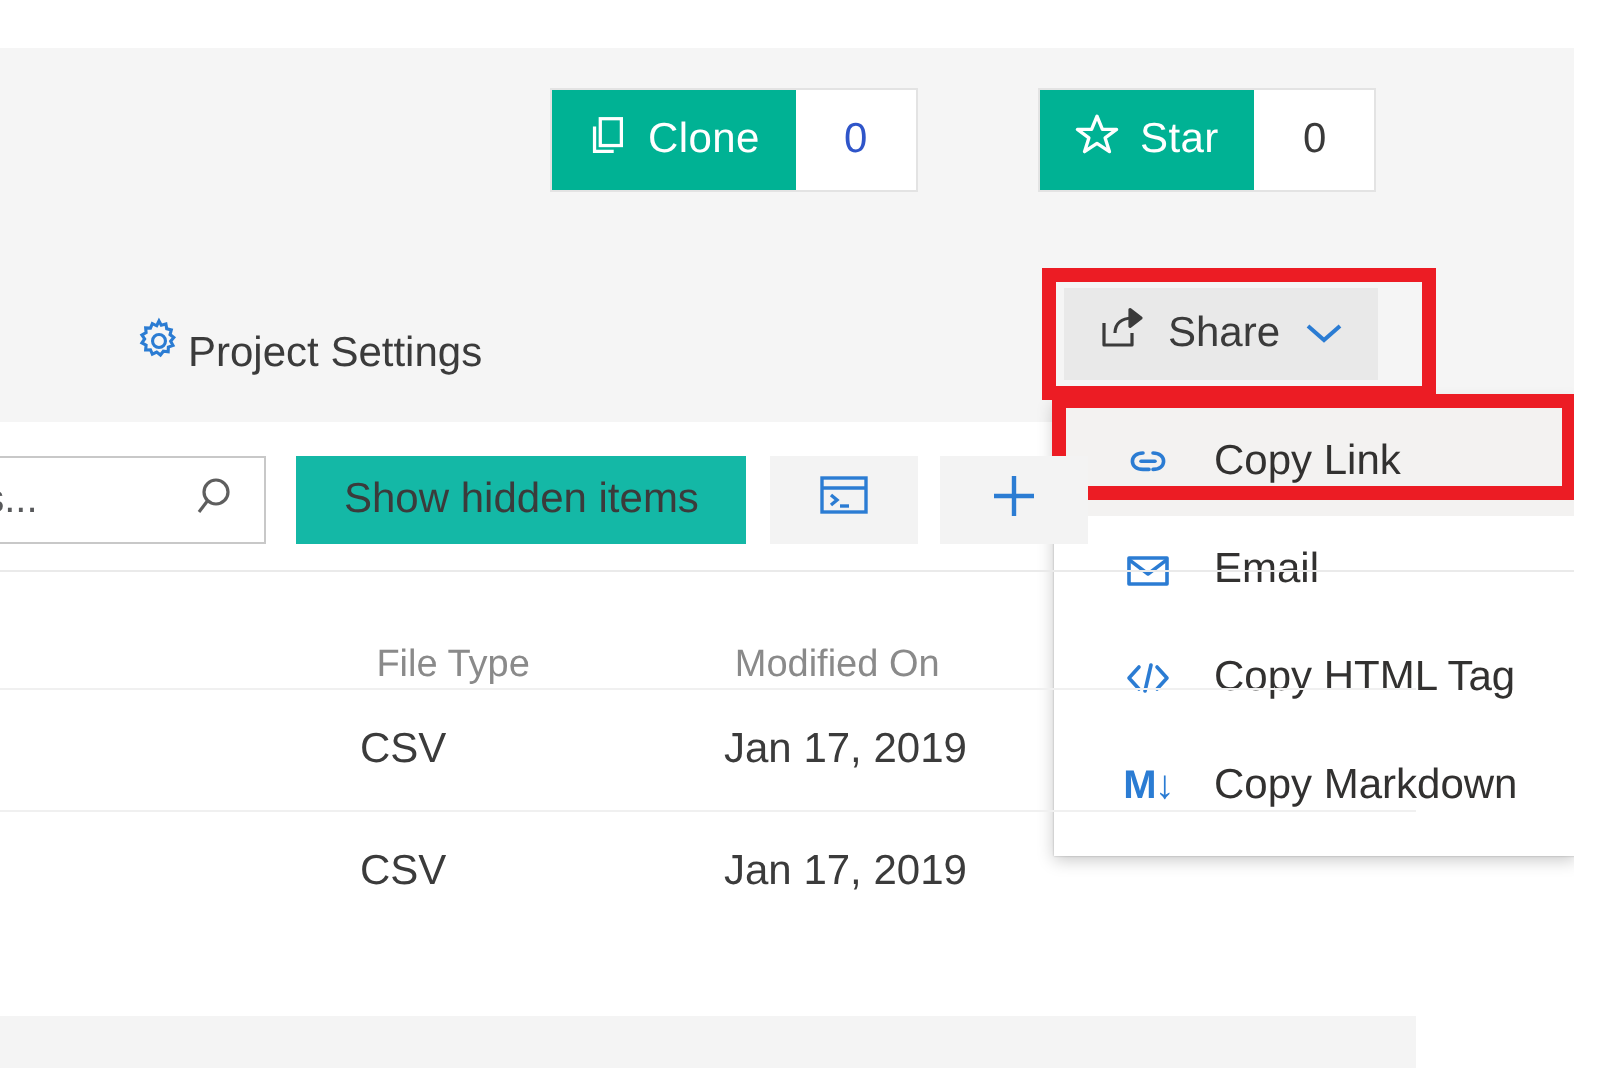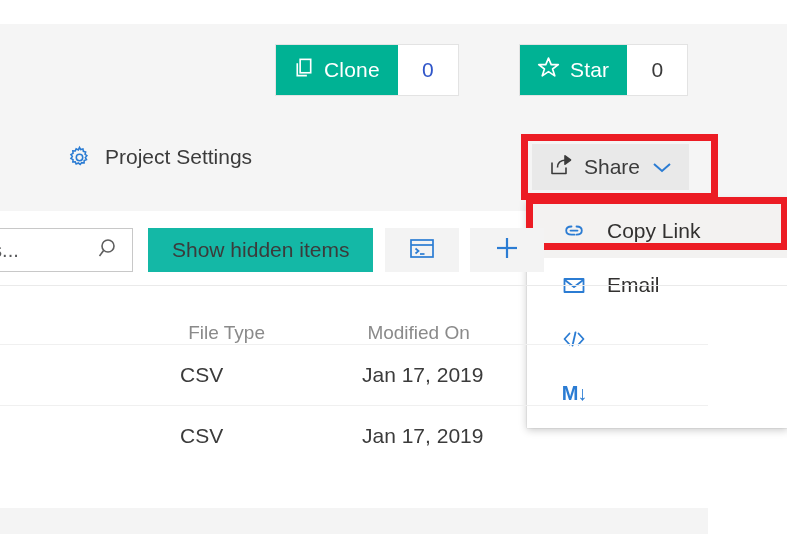"Project Settings" .tool-action { align-items: flex-start -> flex-end; gap: 13px -> 2px }
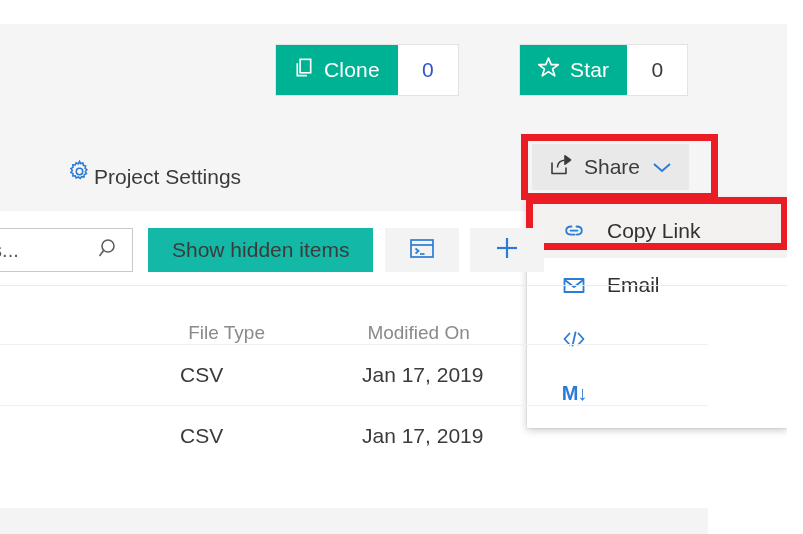"Copy HTML Tag" span { html: none -> <span>Copy HTML Tag</span> }
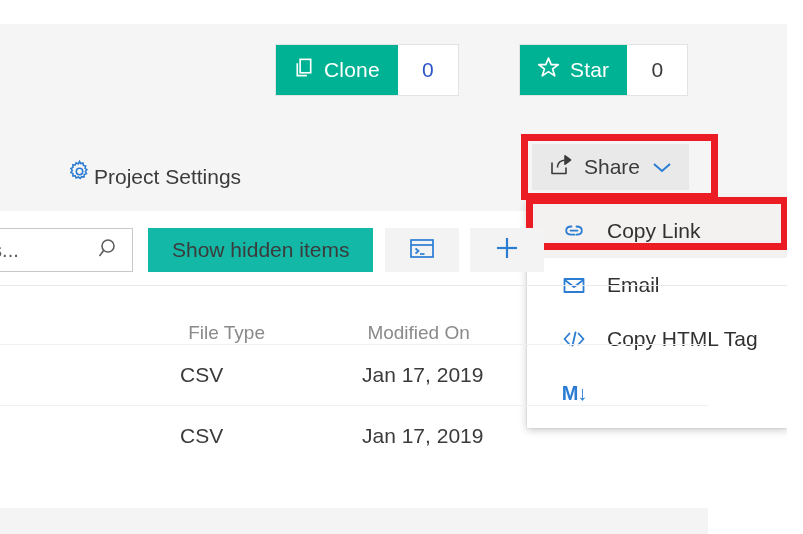"Copy Markdown" span { html: none -> <span>Copy Markdown</span> }
